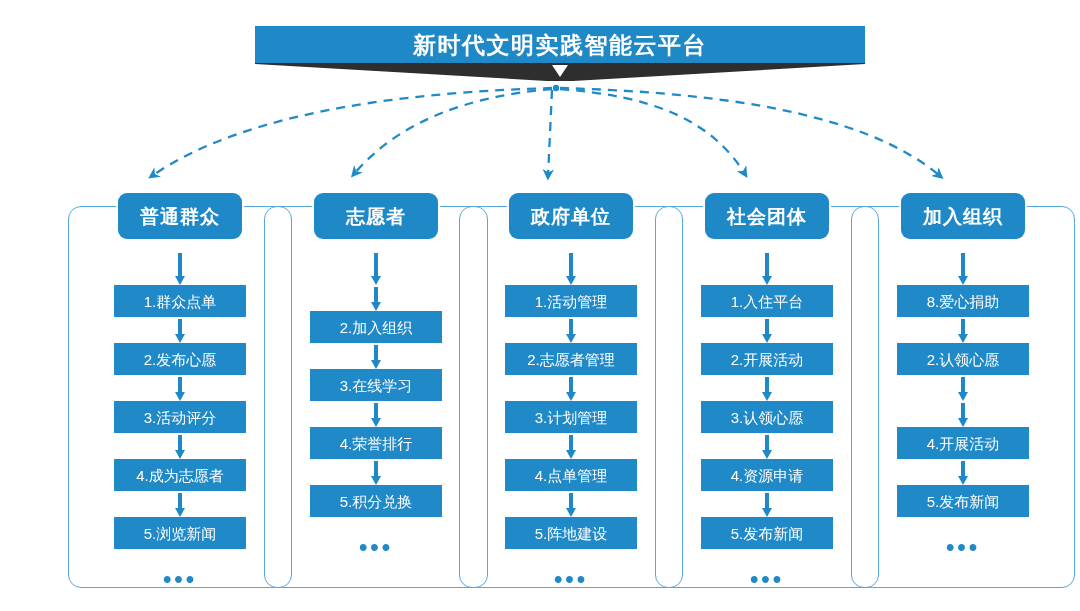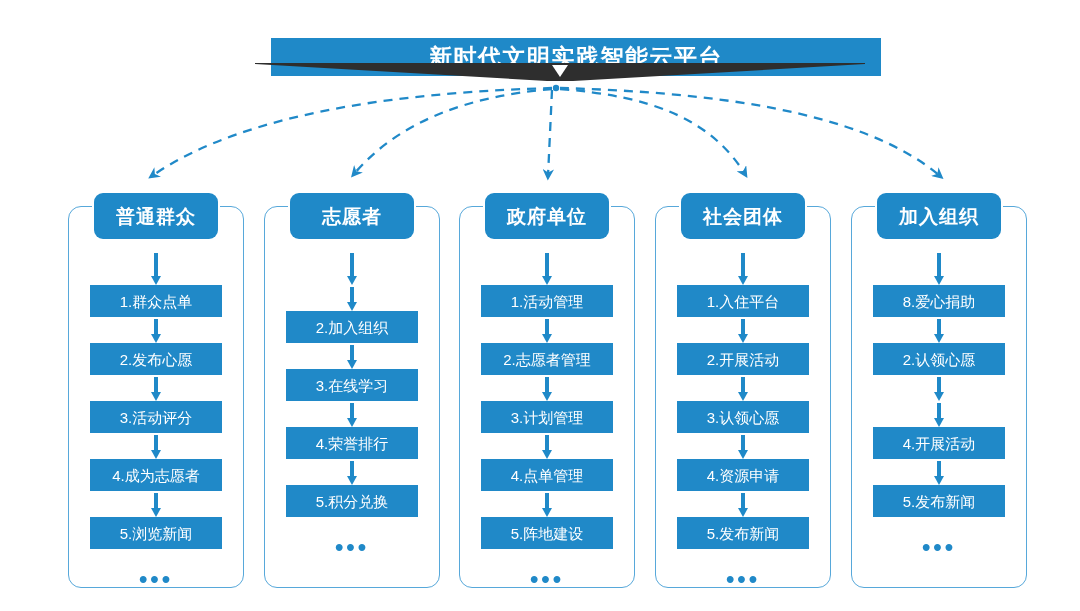"新时代文明实践智能云平台" .title-bar { left: 271px -> 255px; margin-top: 12px -> none }
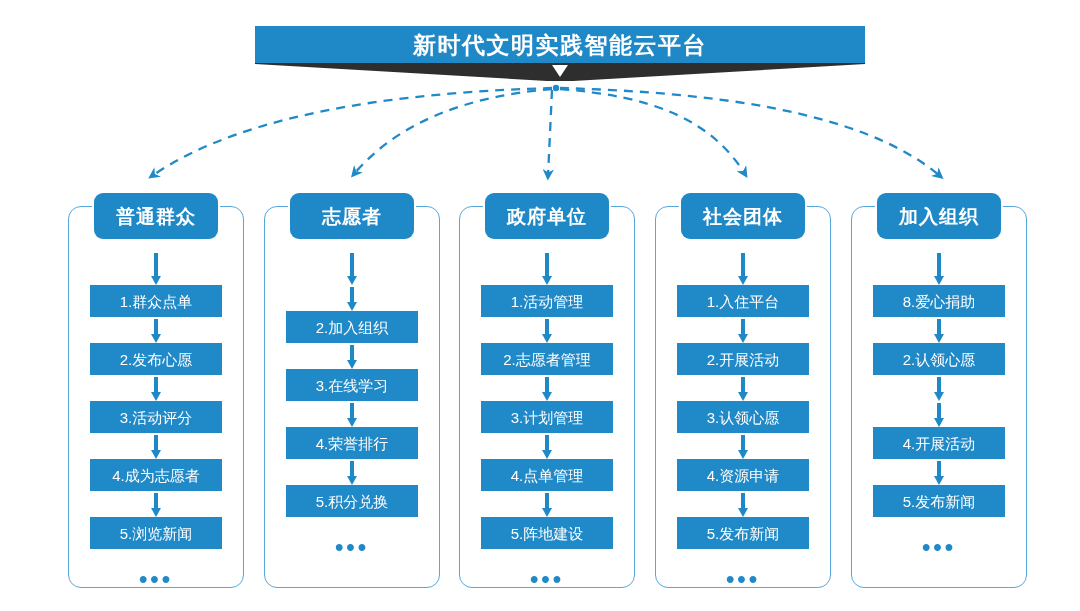"普通群众" .column { padding-left: none -> 48px }
